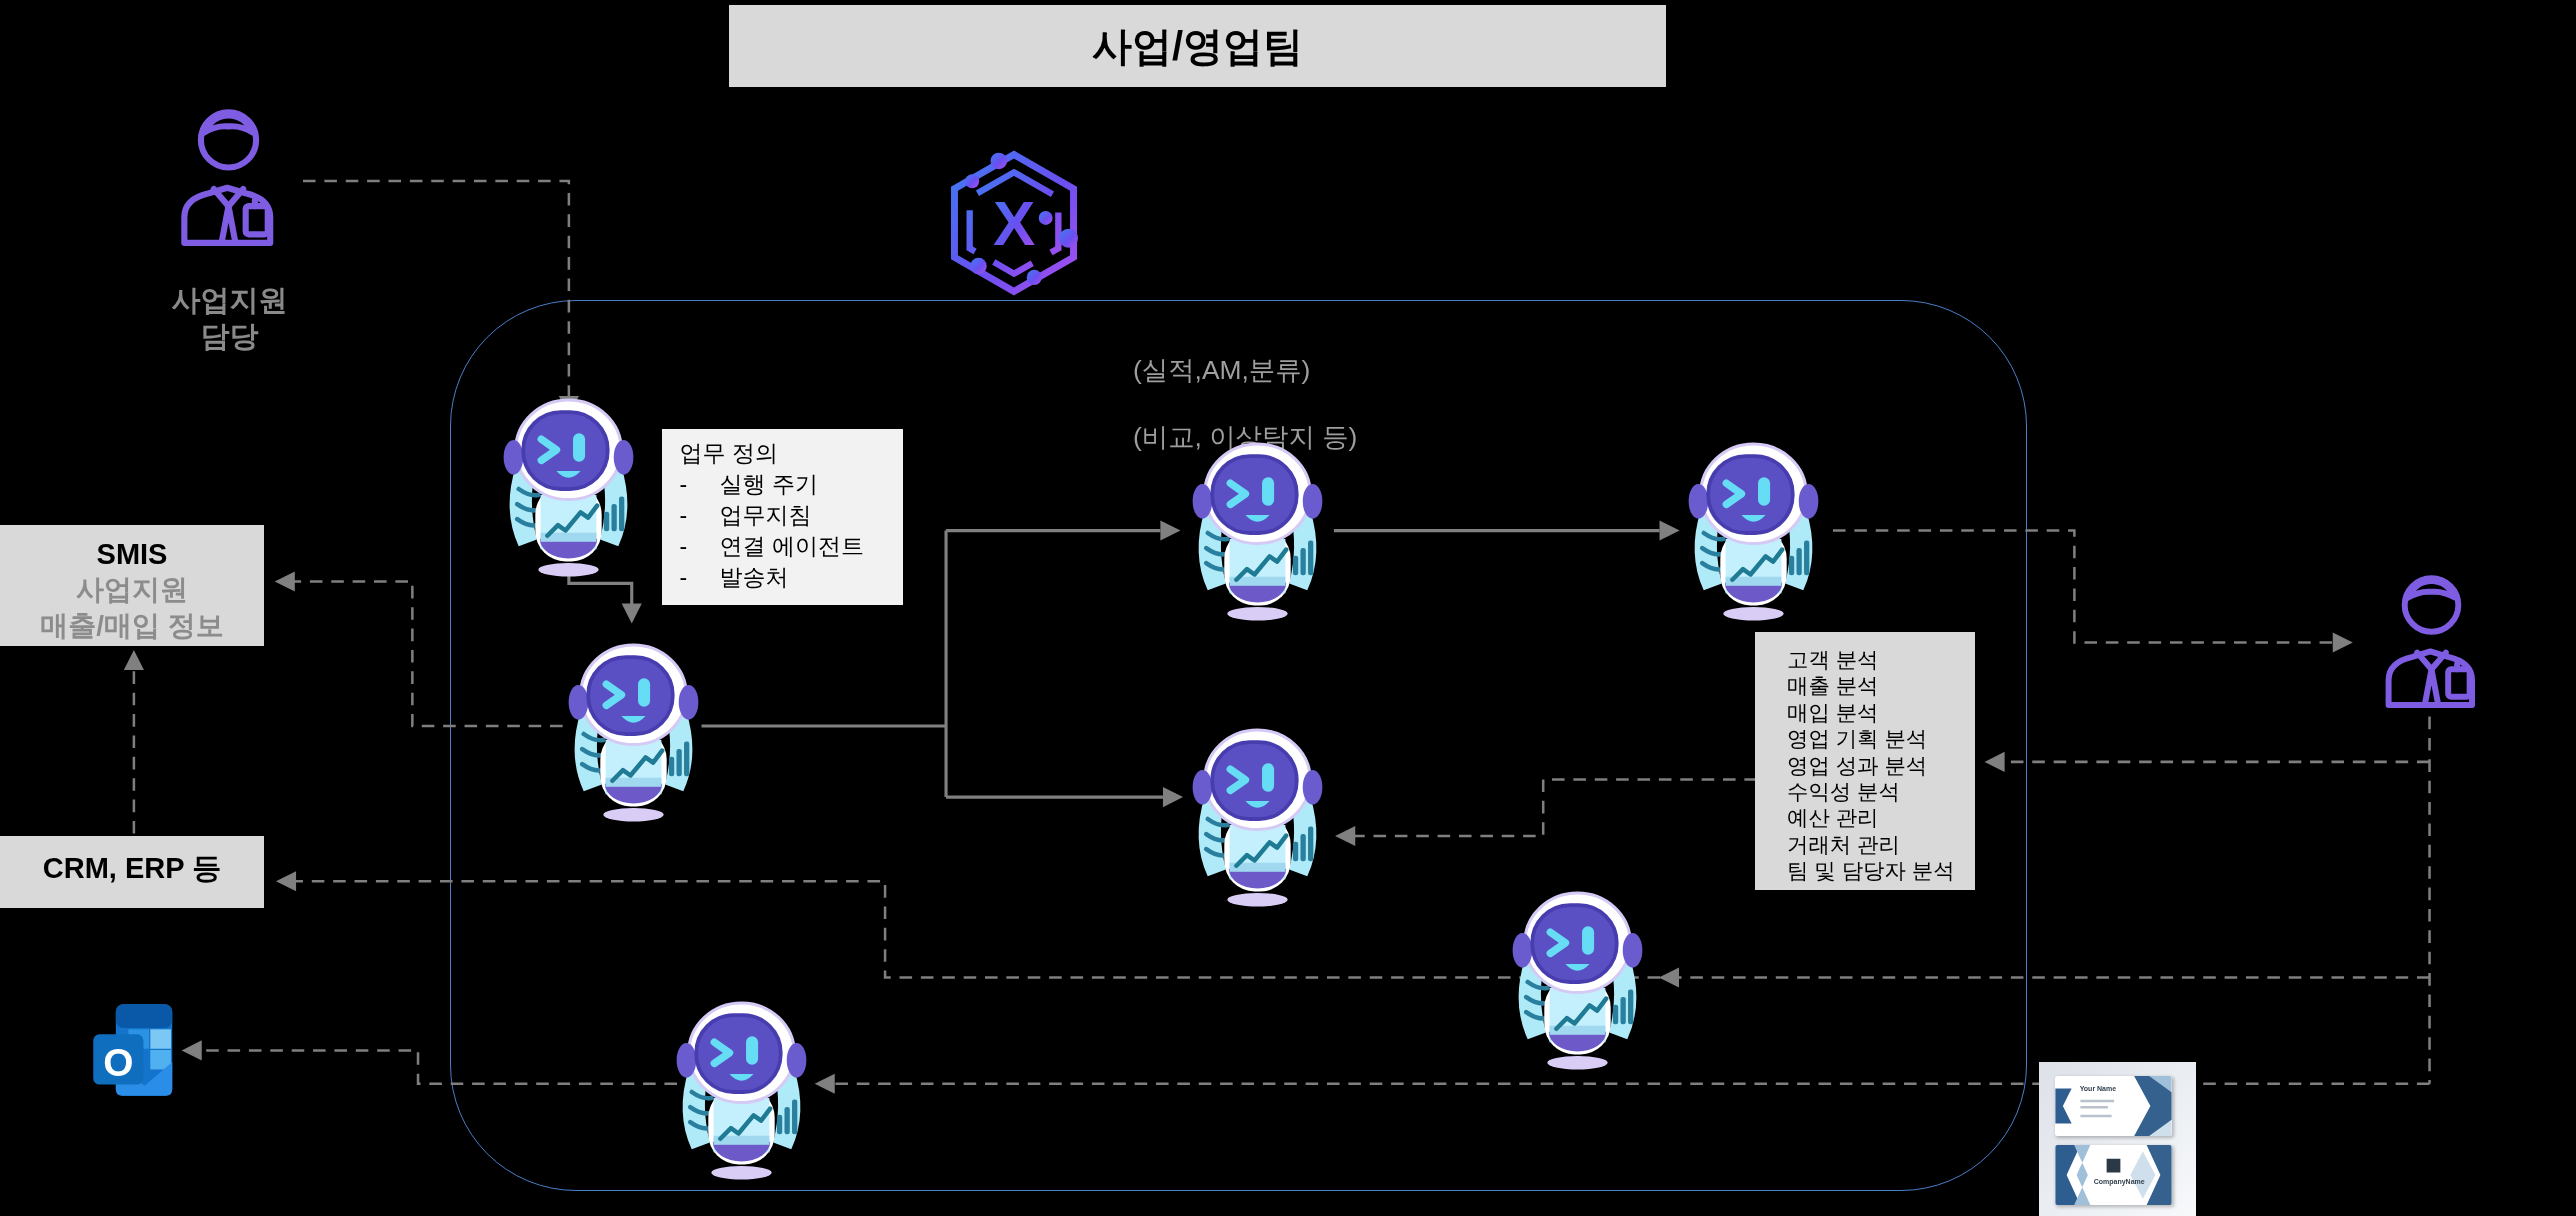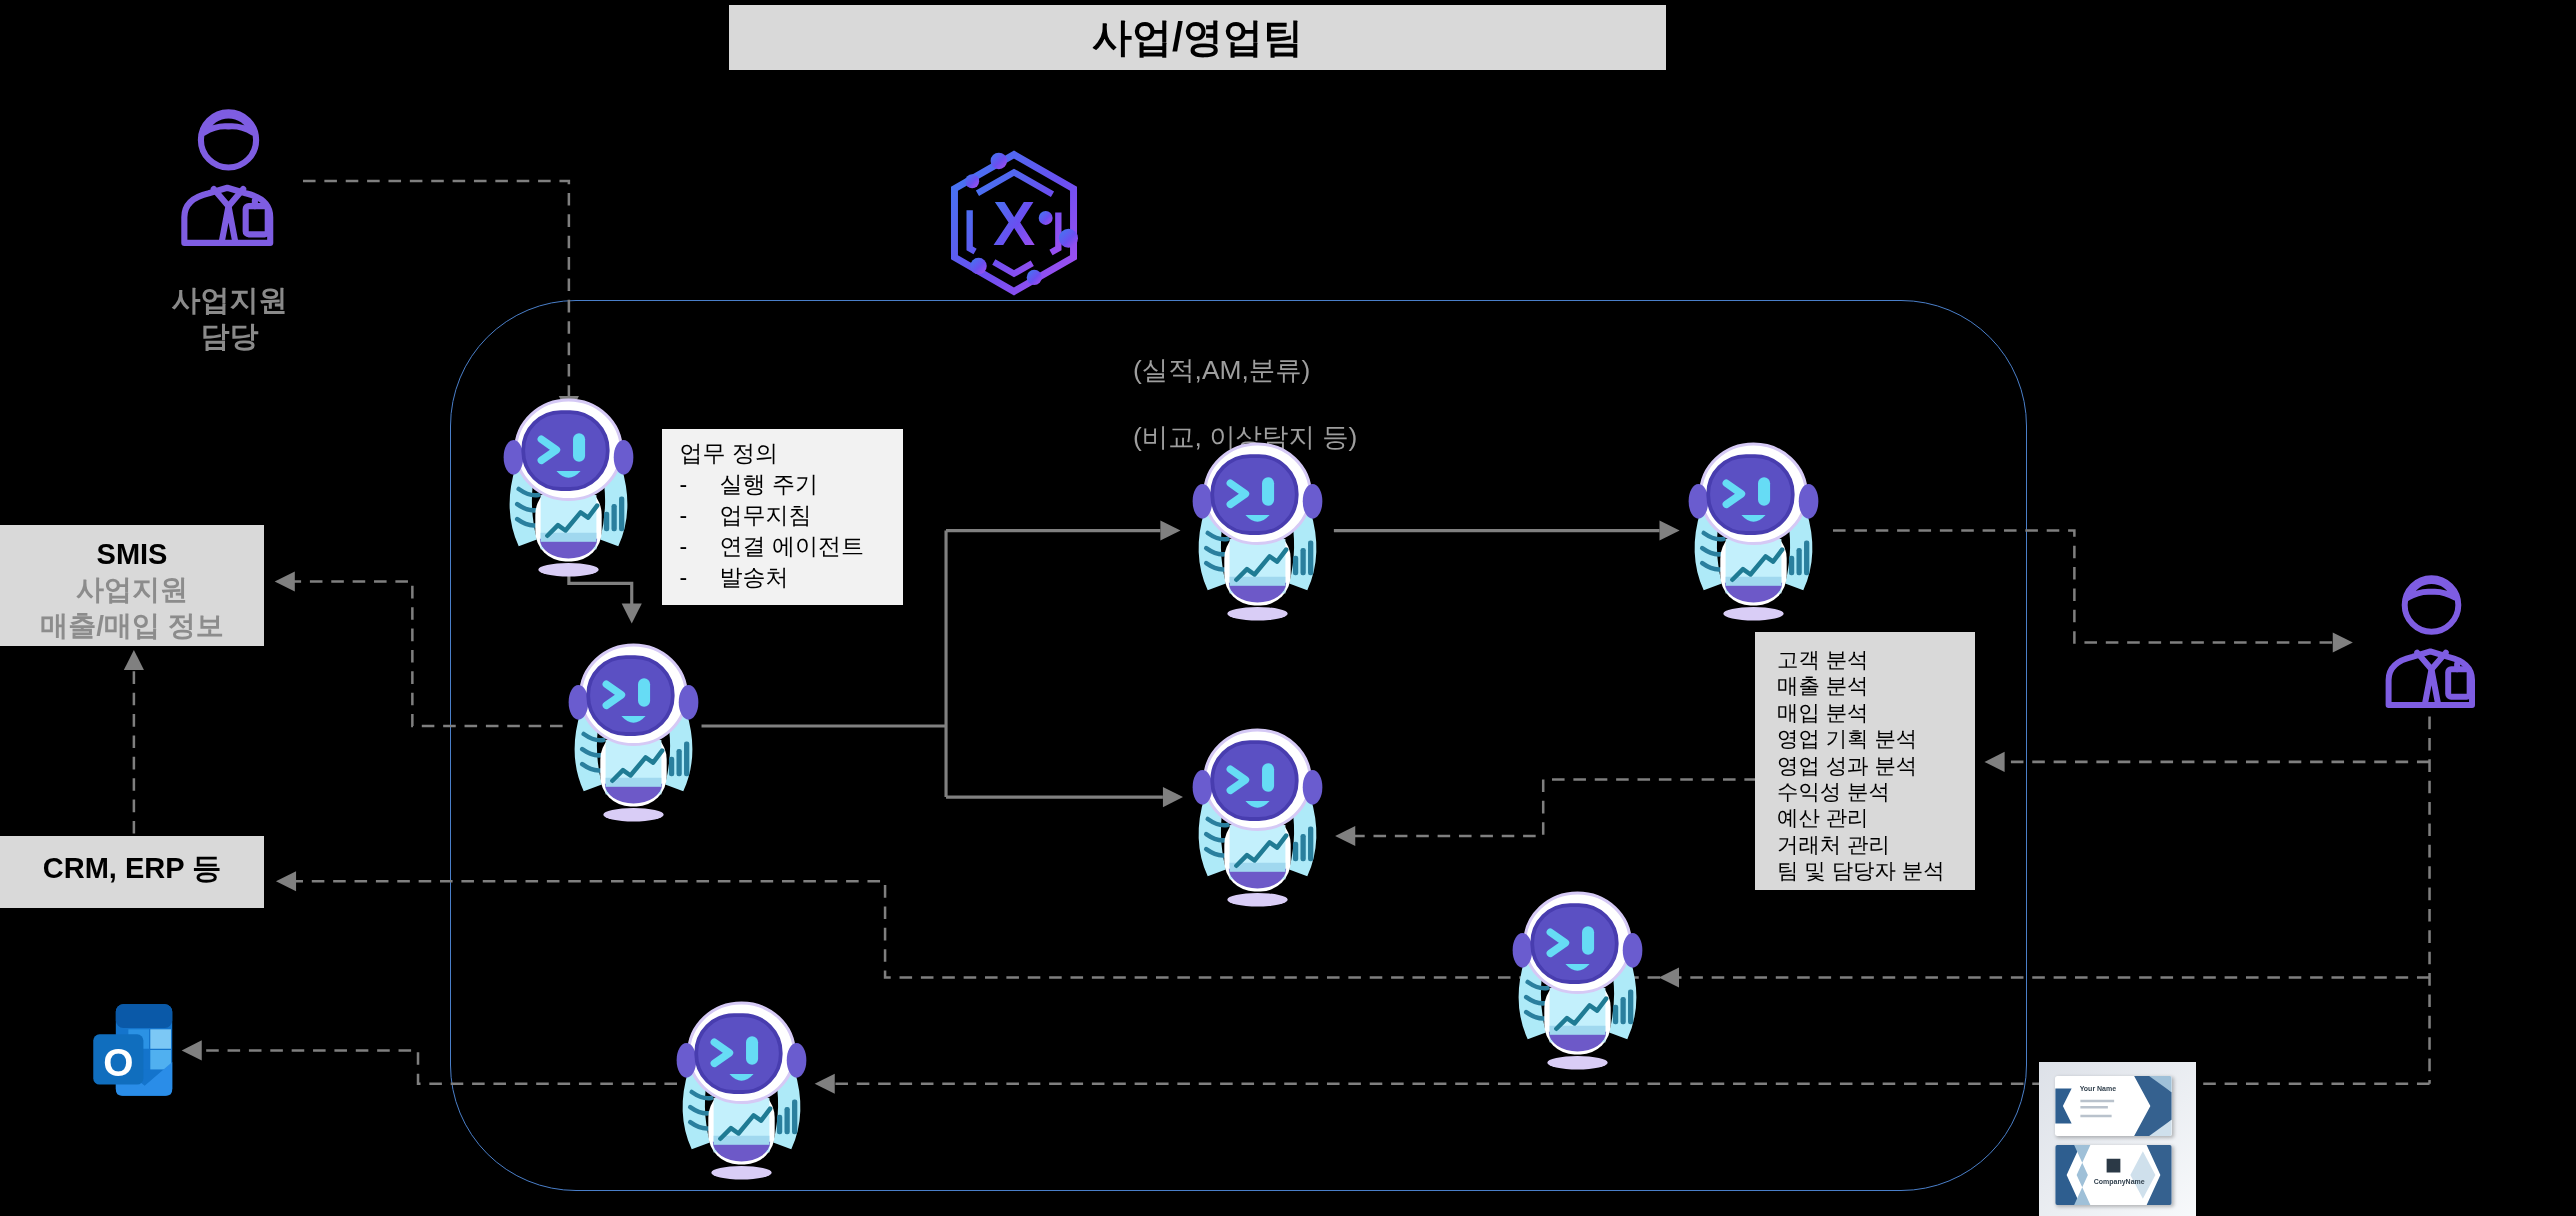"사업/영업팀" .title-bar { height: 65px -> 82px }
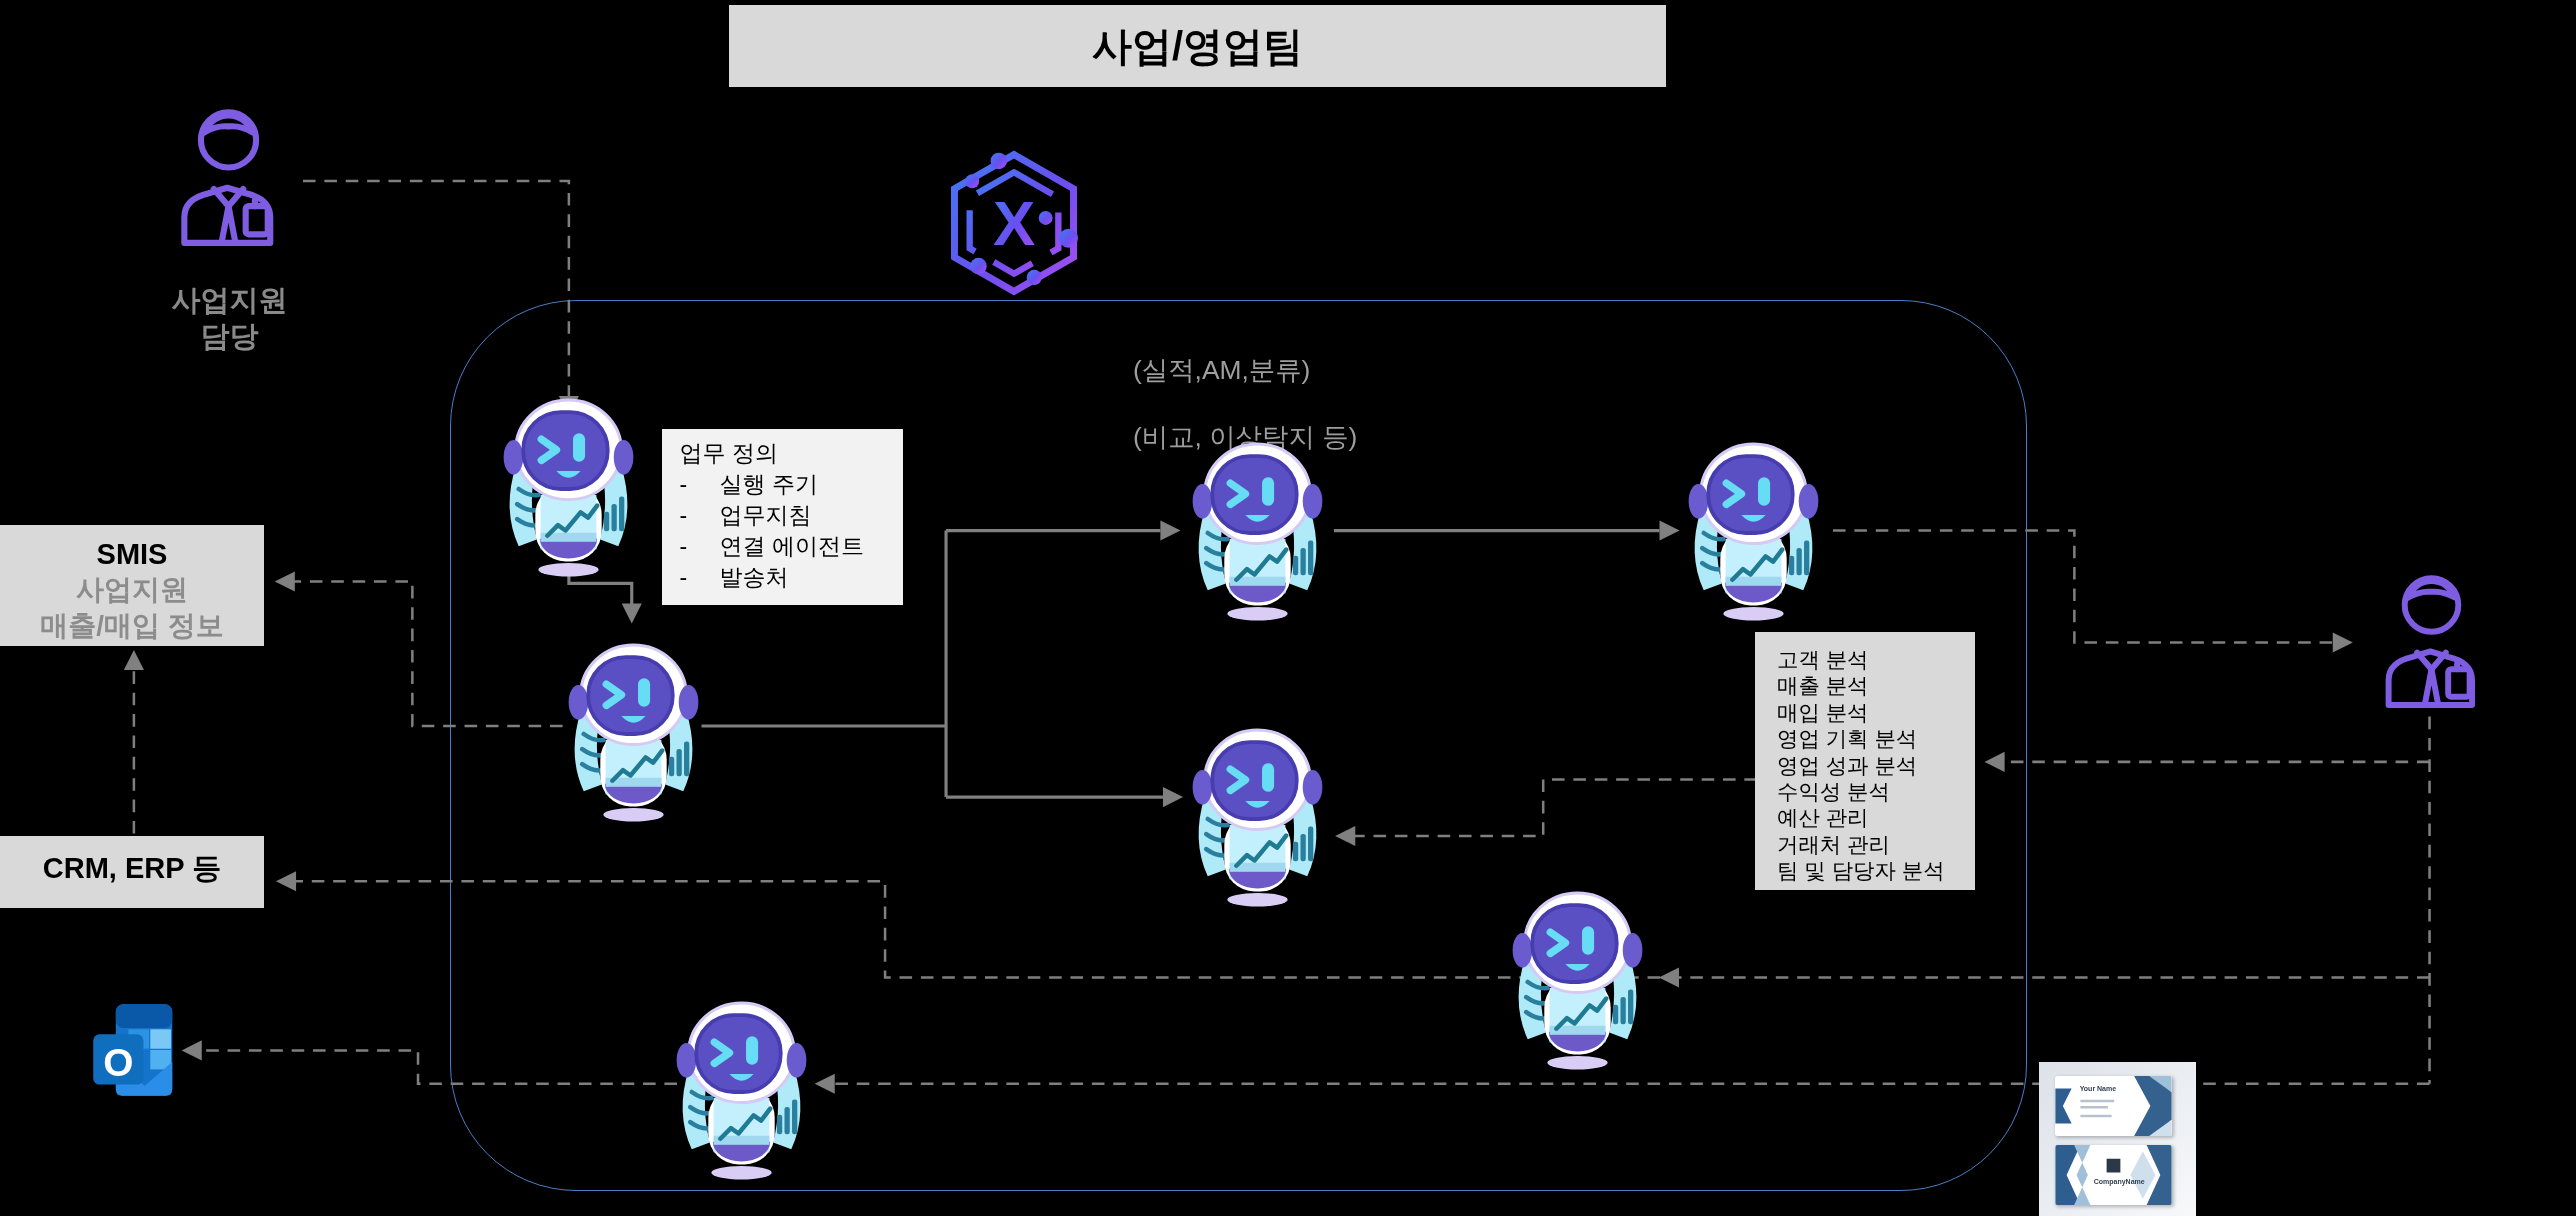"고객 분석" .analysis-note { padding: 15px 0 0 22px -> 15px 0 0 32px }
